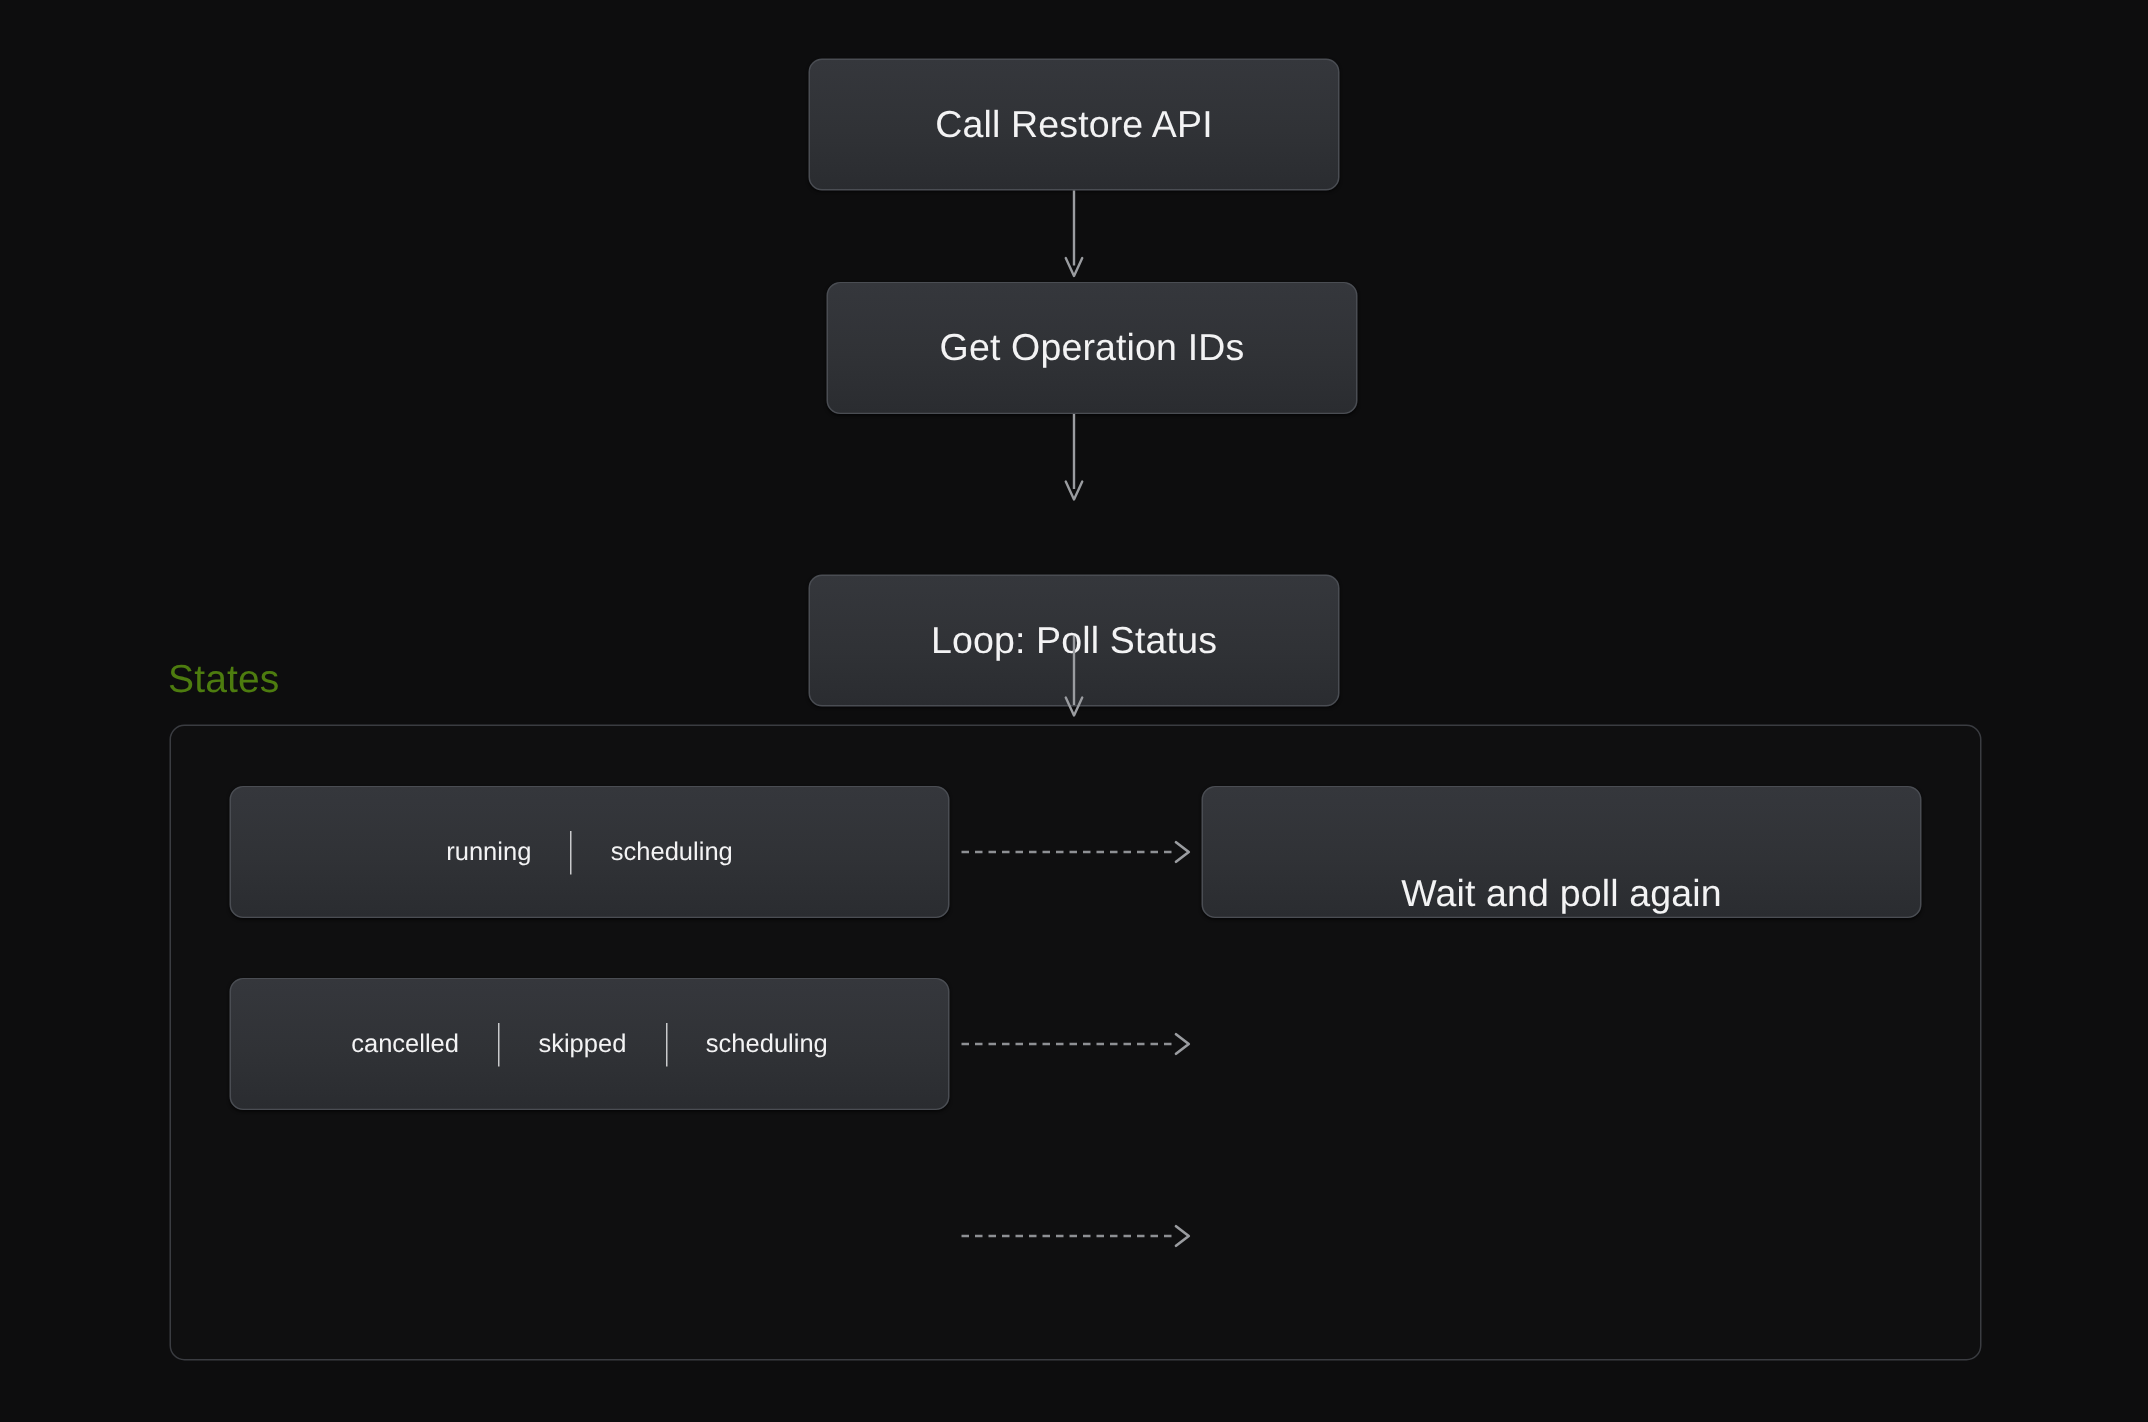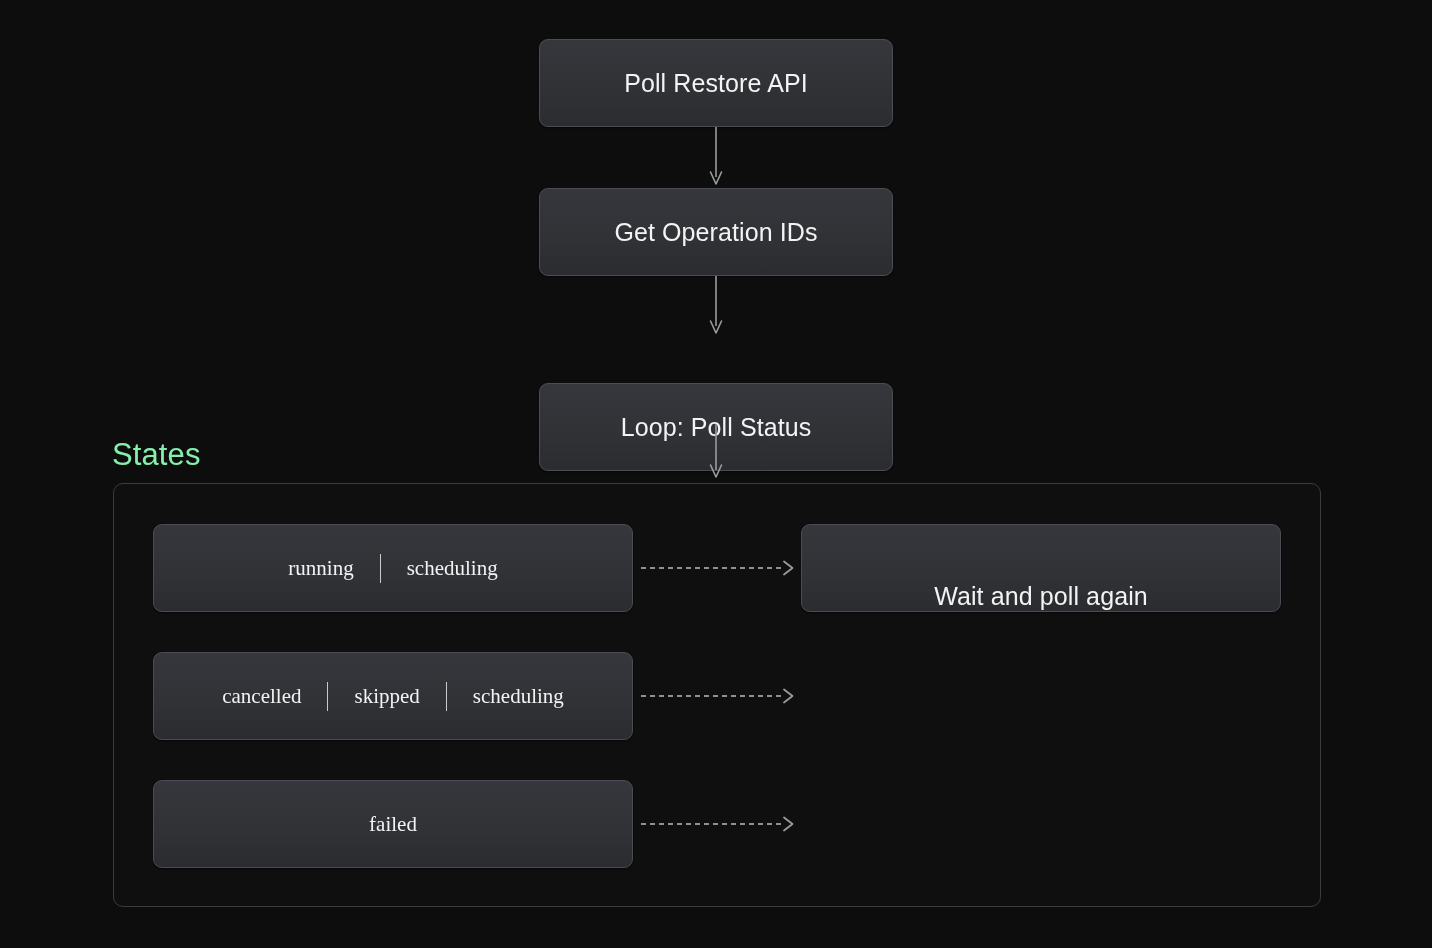"Poll Restore API" span.node-label { text: Poll -> Call }
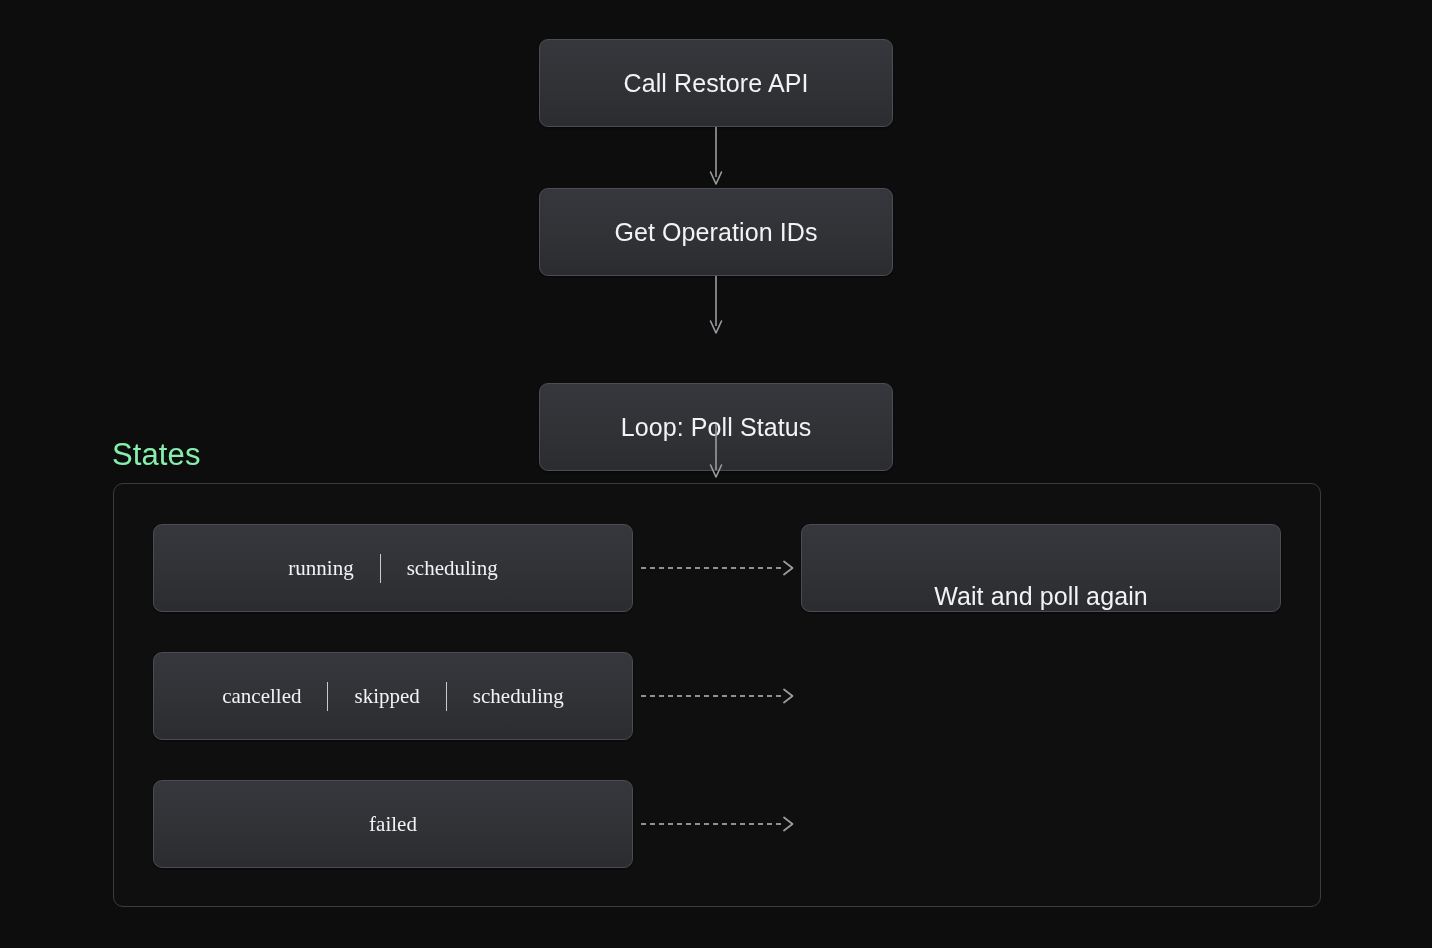"Get Operation IDs" #node-get-ops { margin-left: none -> 12px }
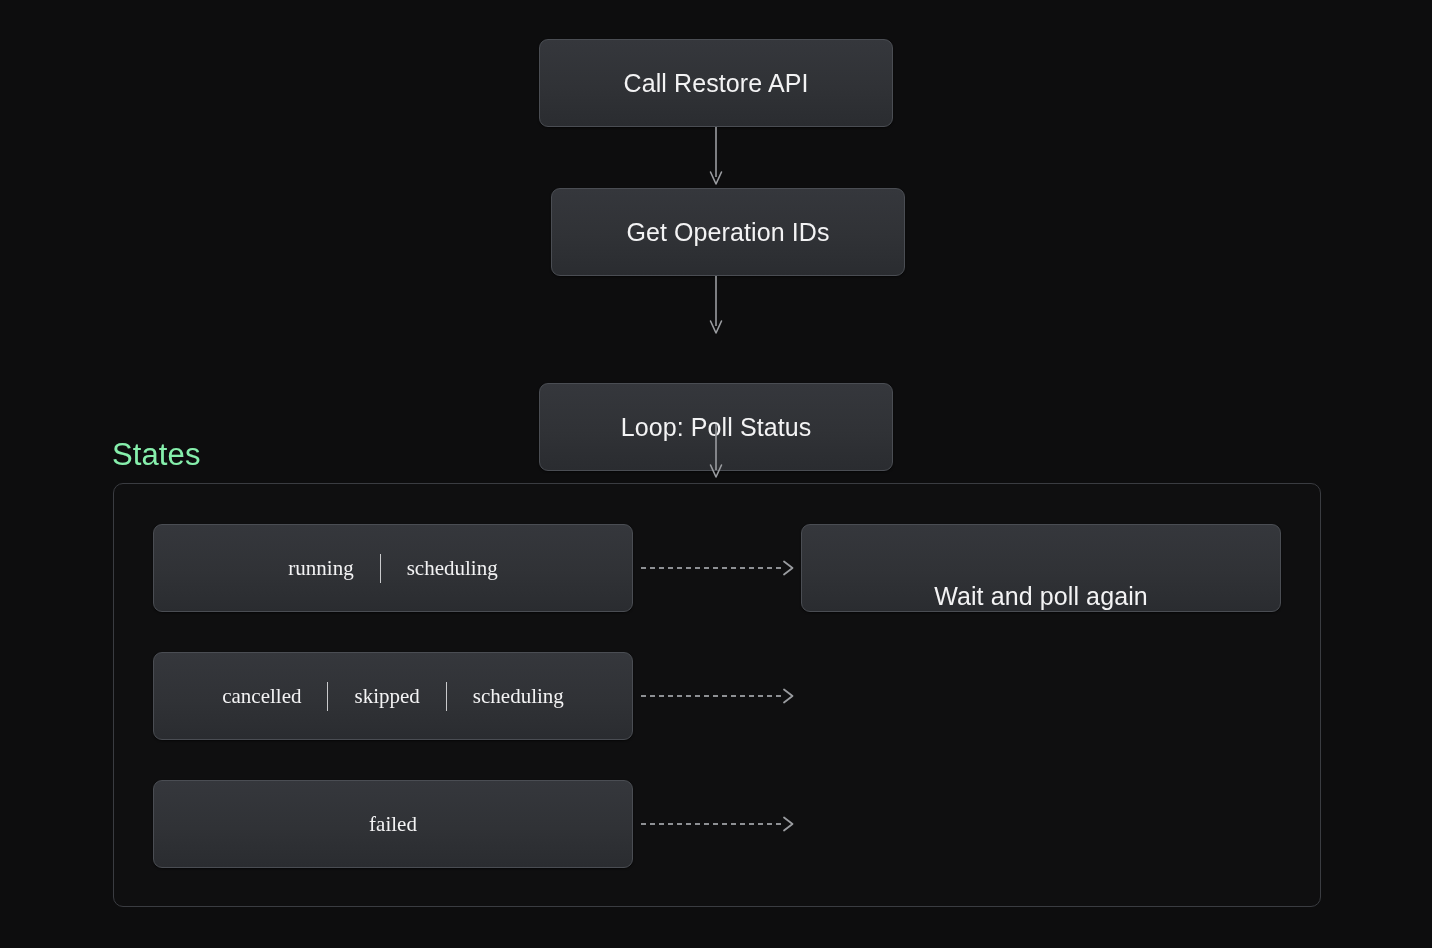"States" #states-label { color: #86efac -> #4d7c0f; font-size: 31px -> 26px }
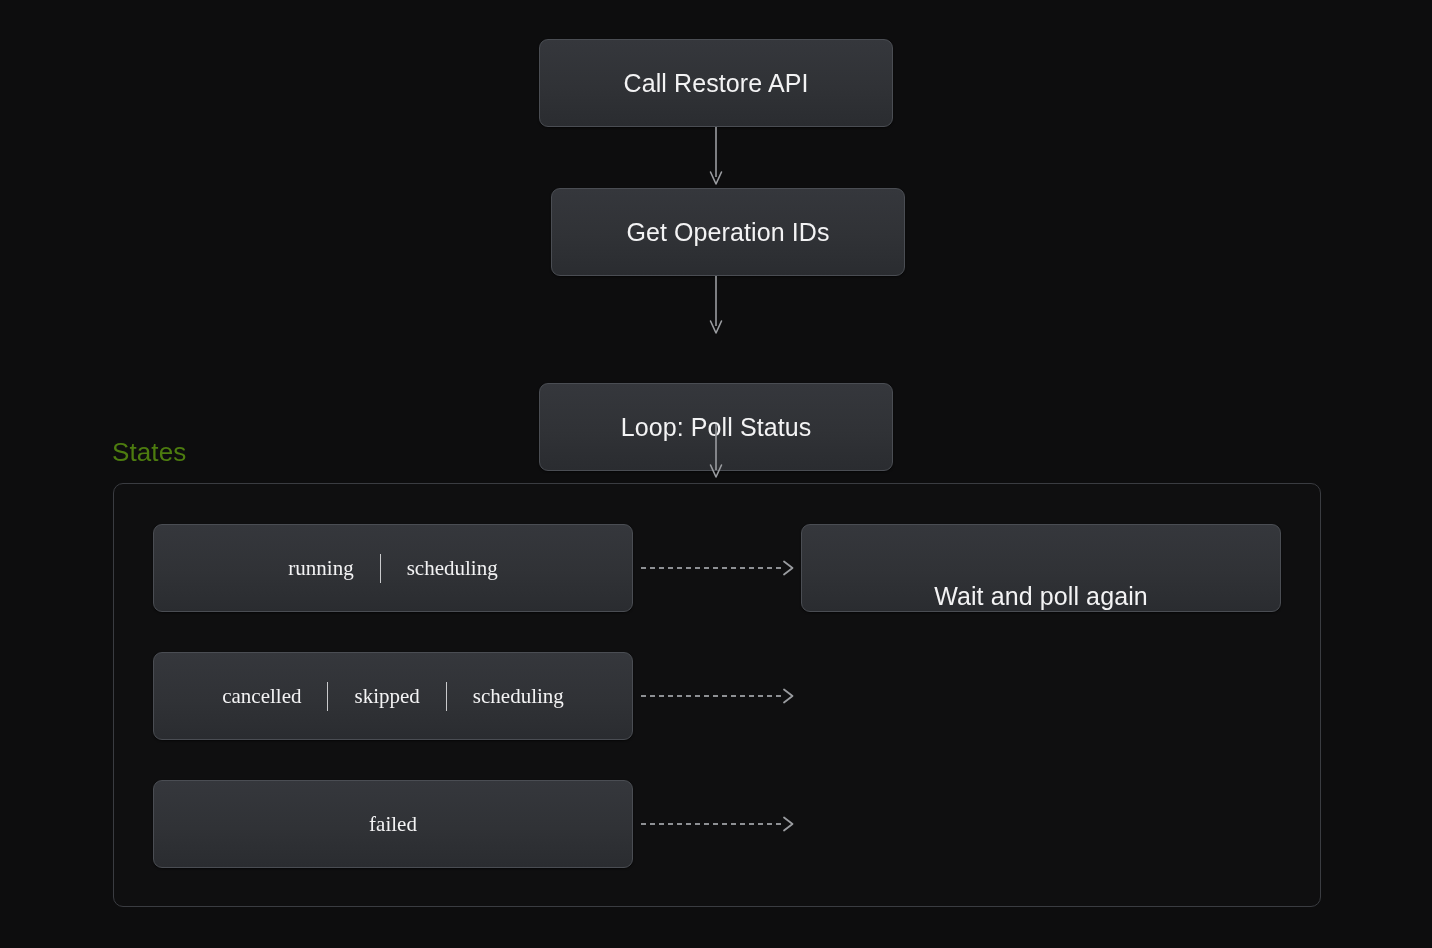"running" .token { font-family: Liberation Serif, serif -> none; font-size: 21px -> 17px }
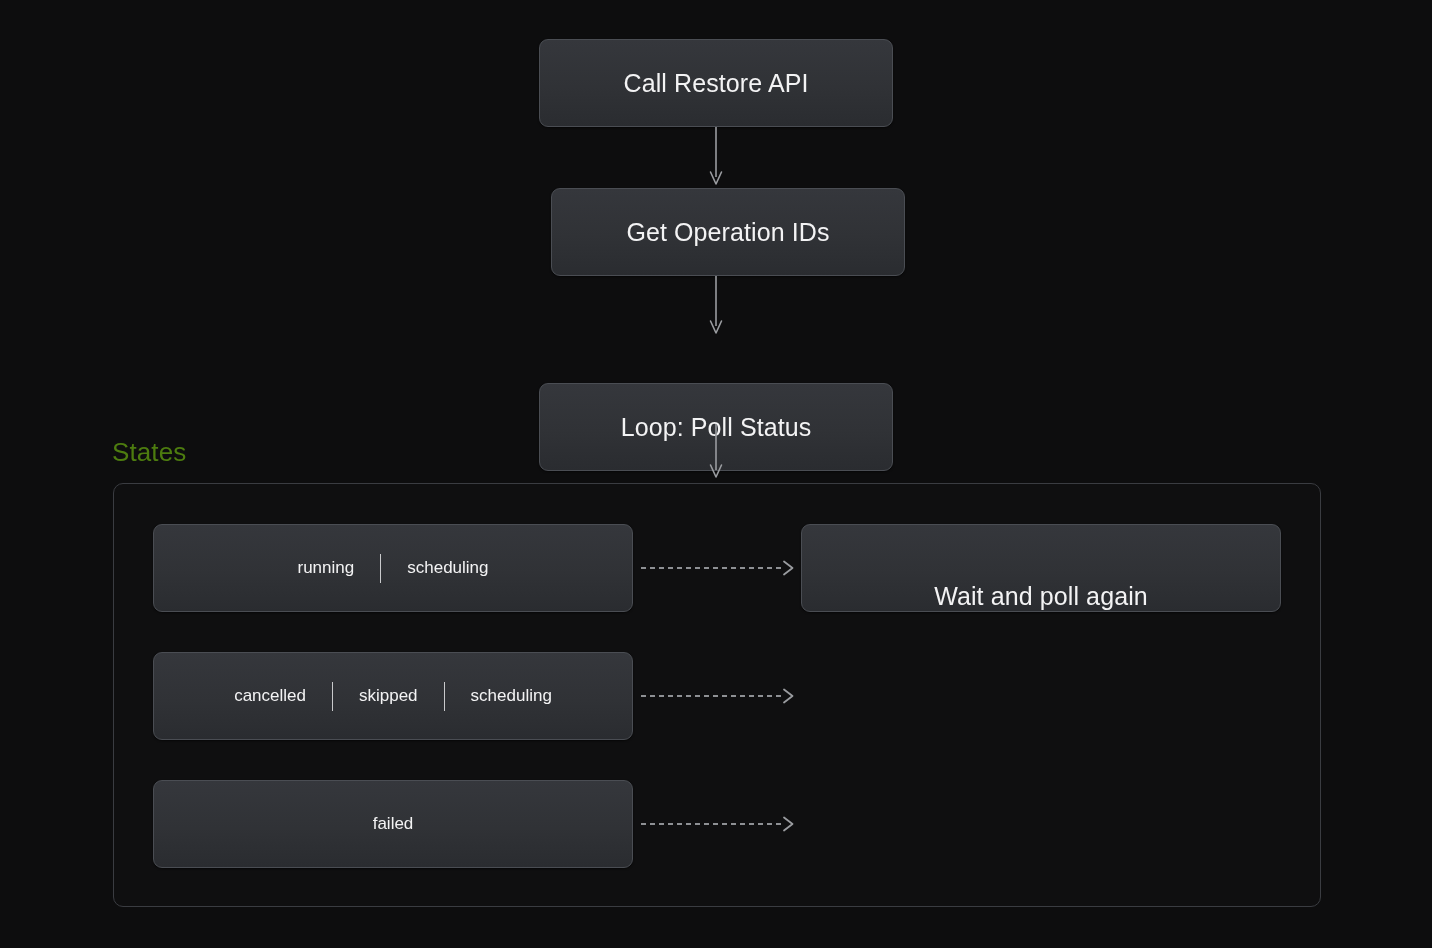"failed" div.node { html: <div> <div> <span>failed</span> </div> </div> -> none }
